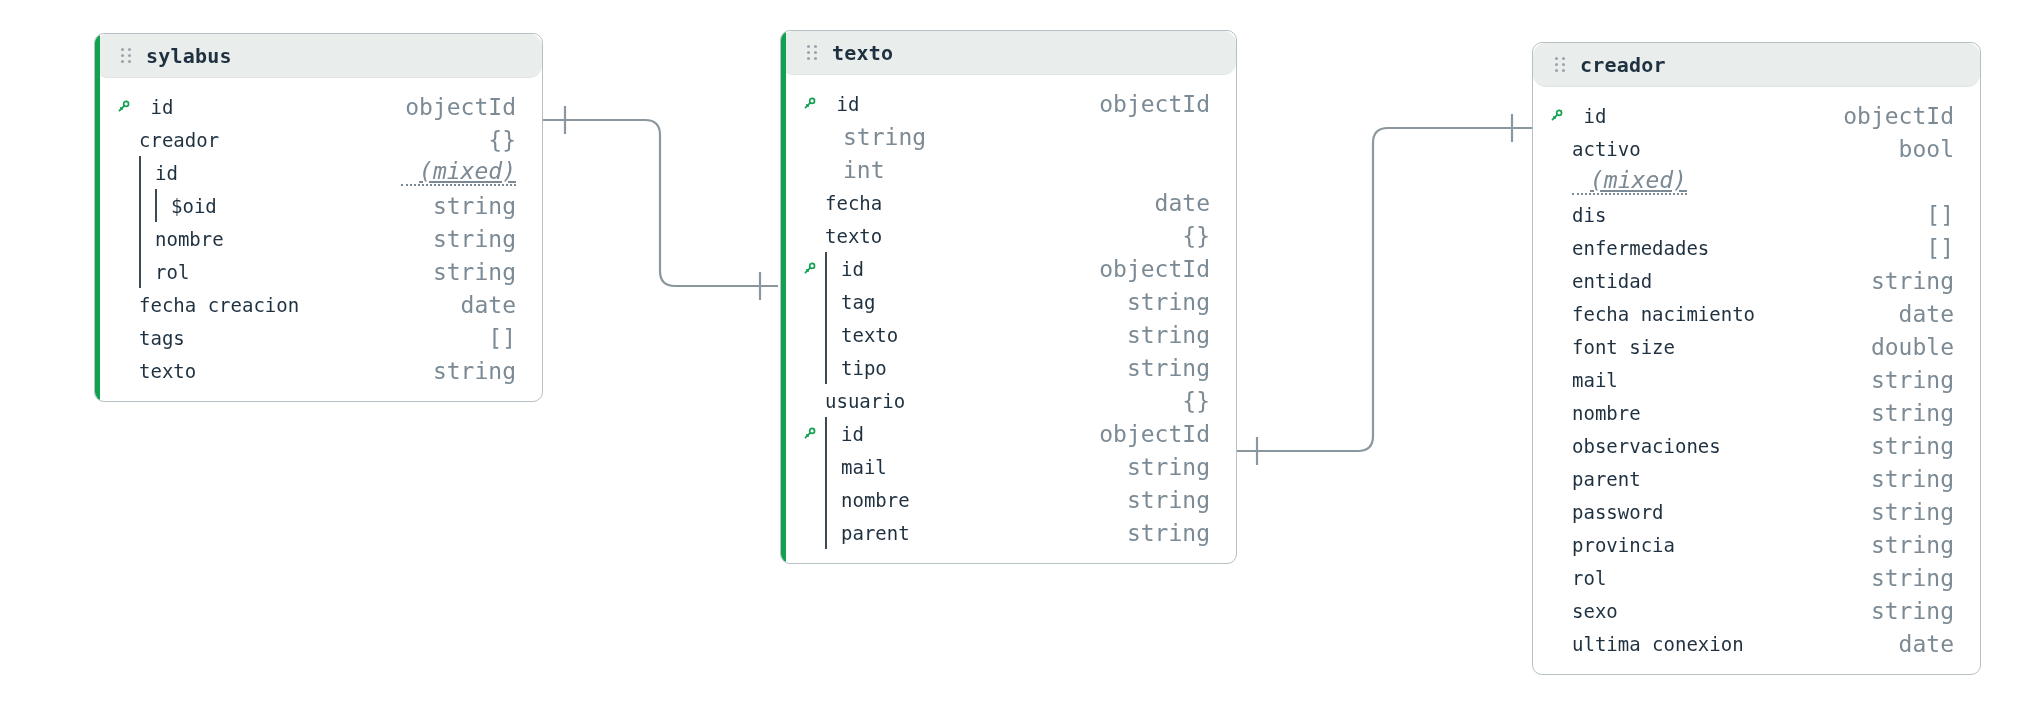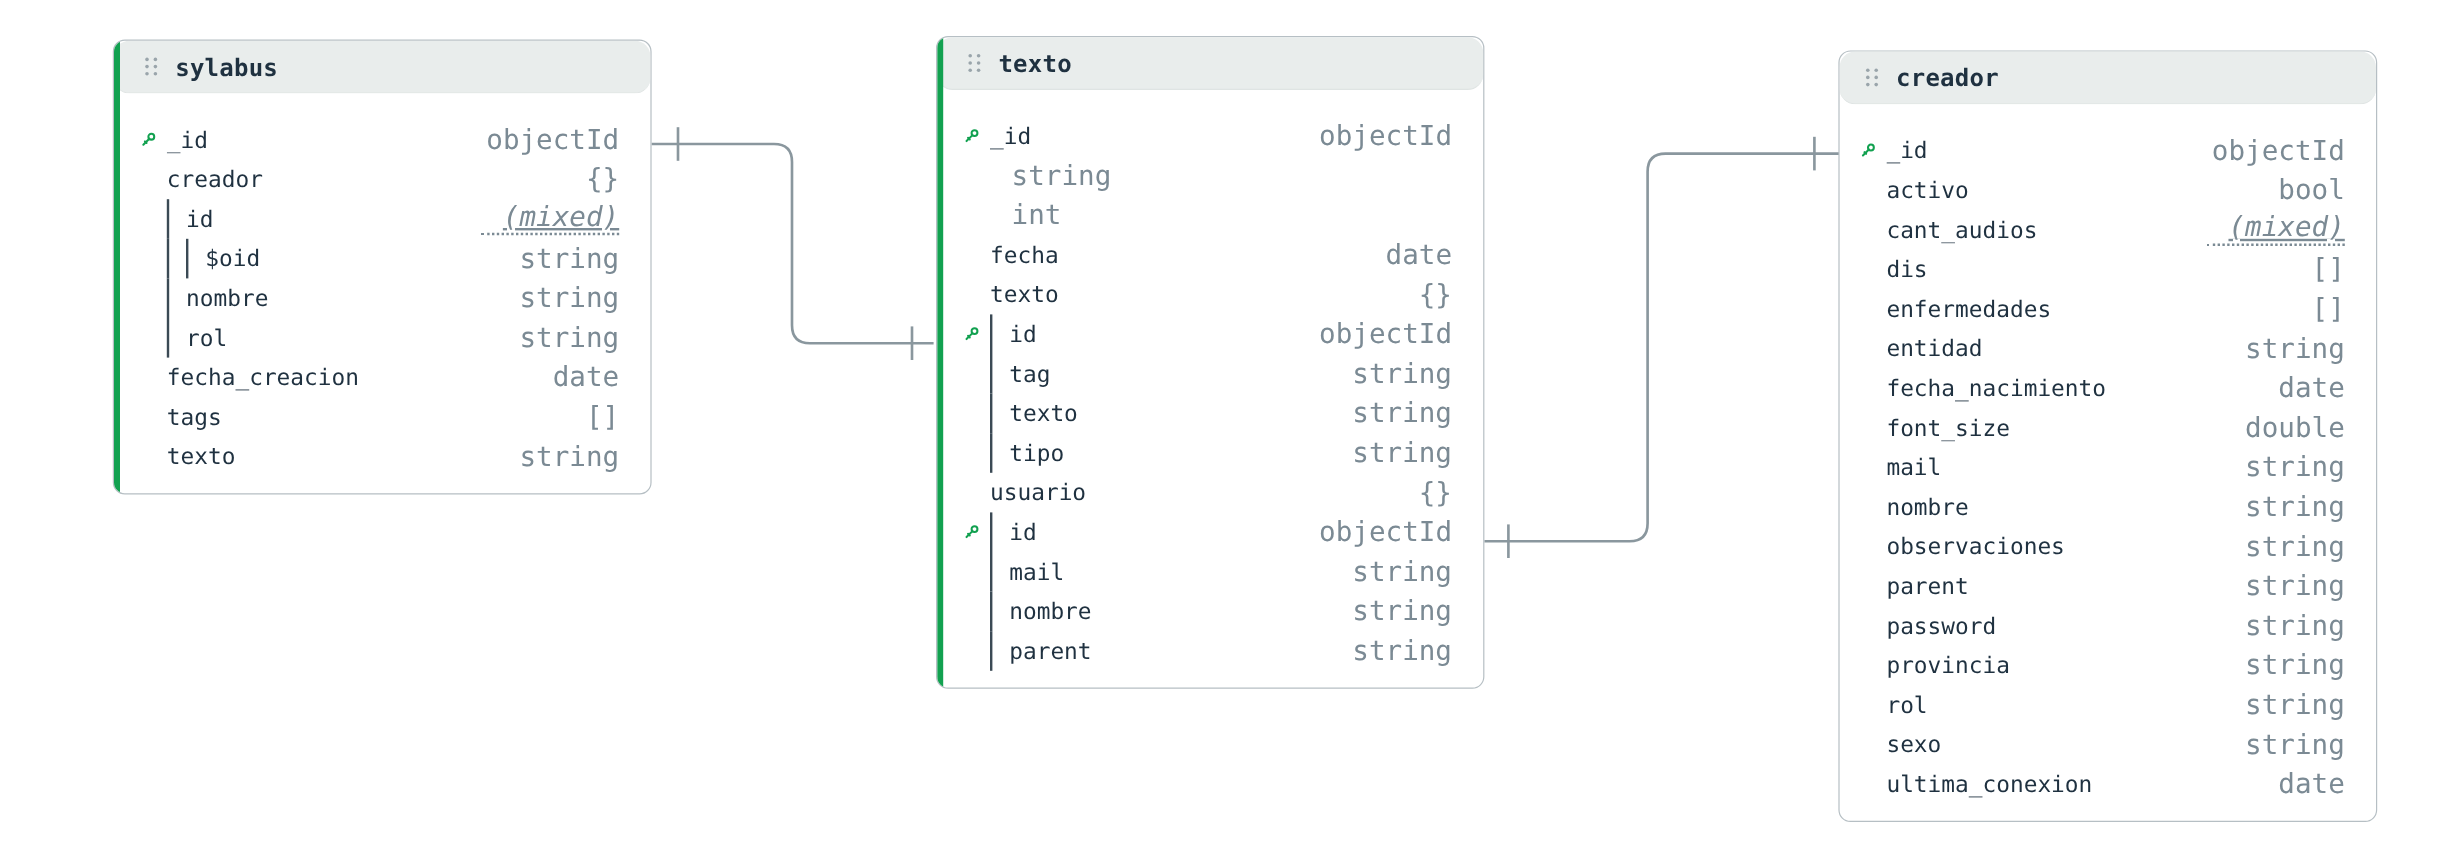"_id" .field-list { padding: 22px 0 14px 0 -> 12px 0 14px 0 }
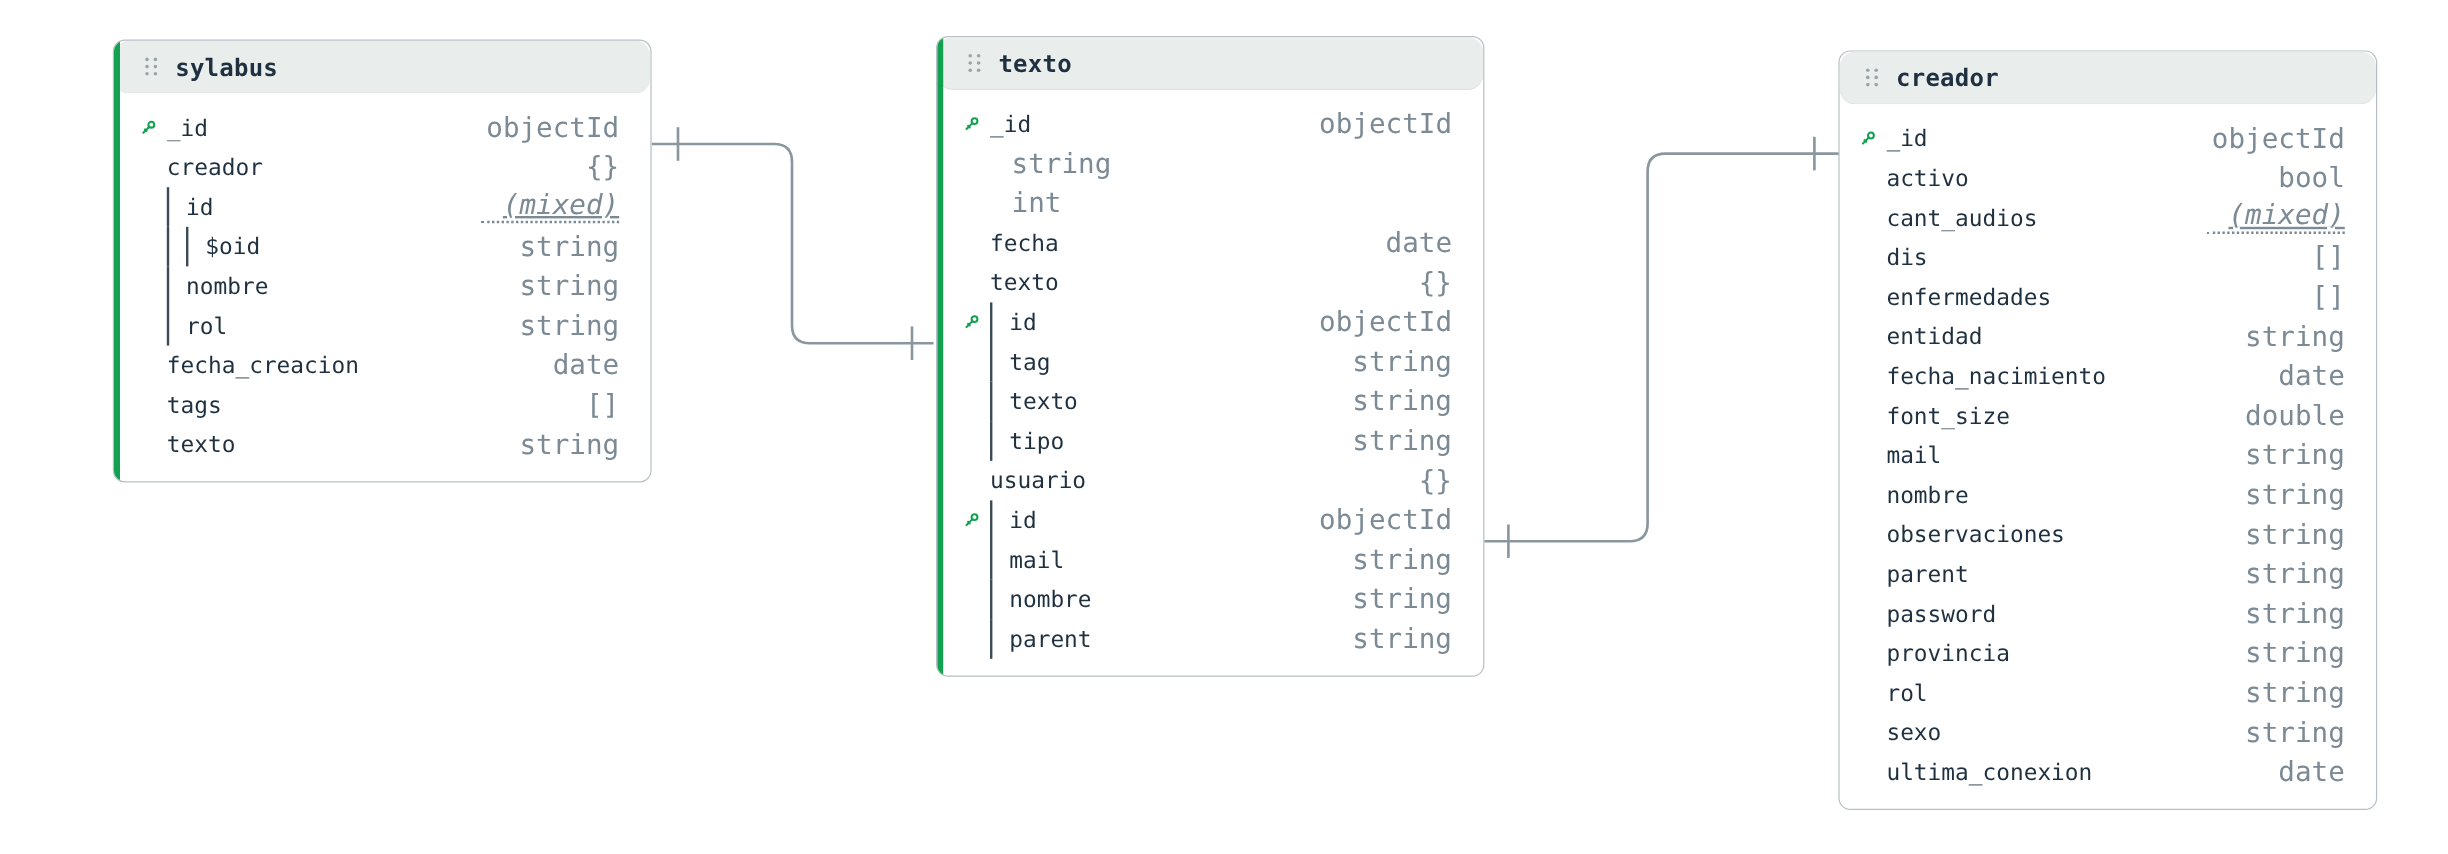"cant_audios" span.fname { html: <span>cant_audios</span> -> none }
